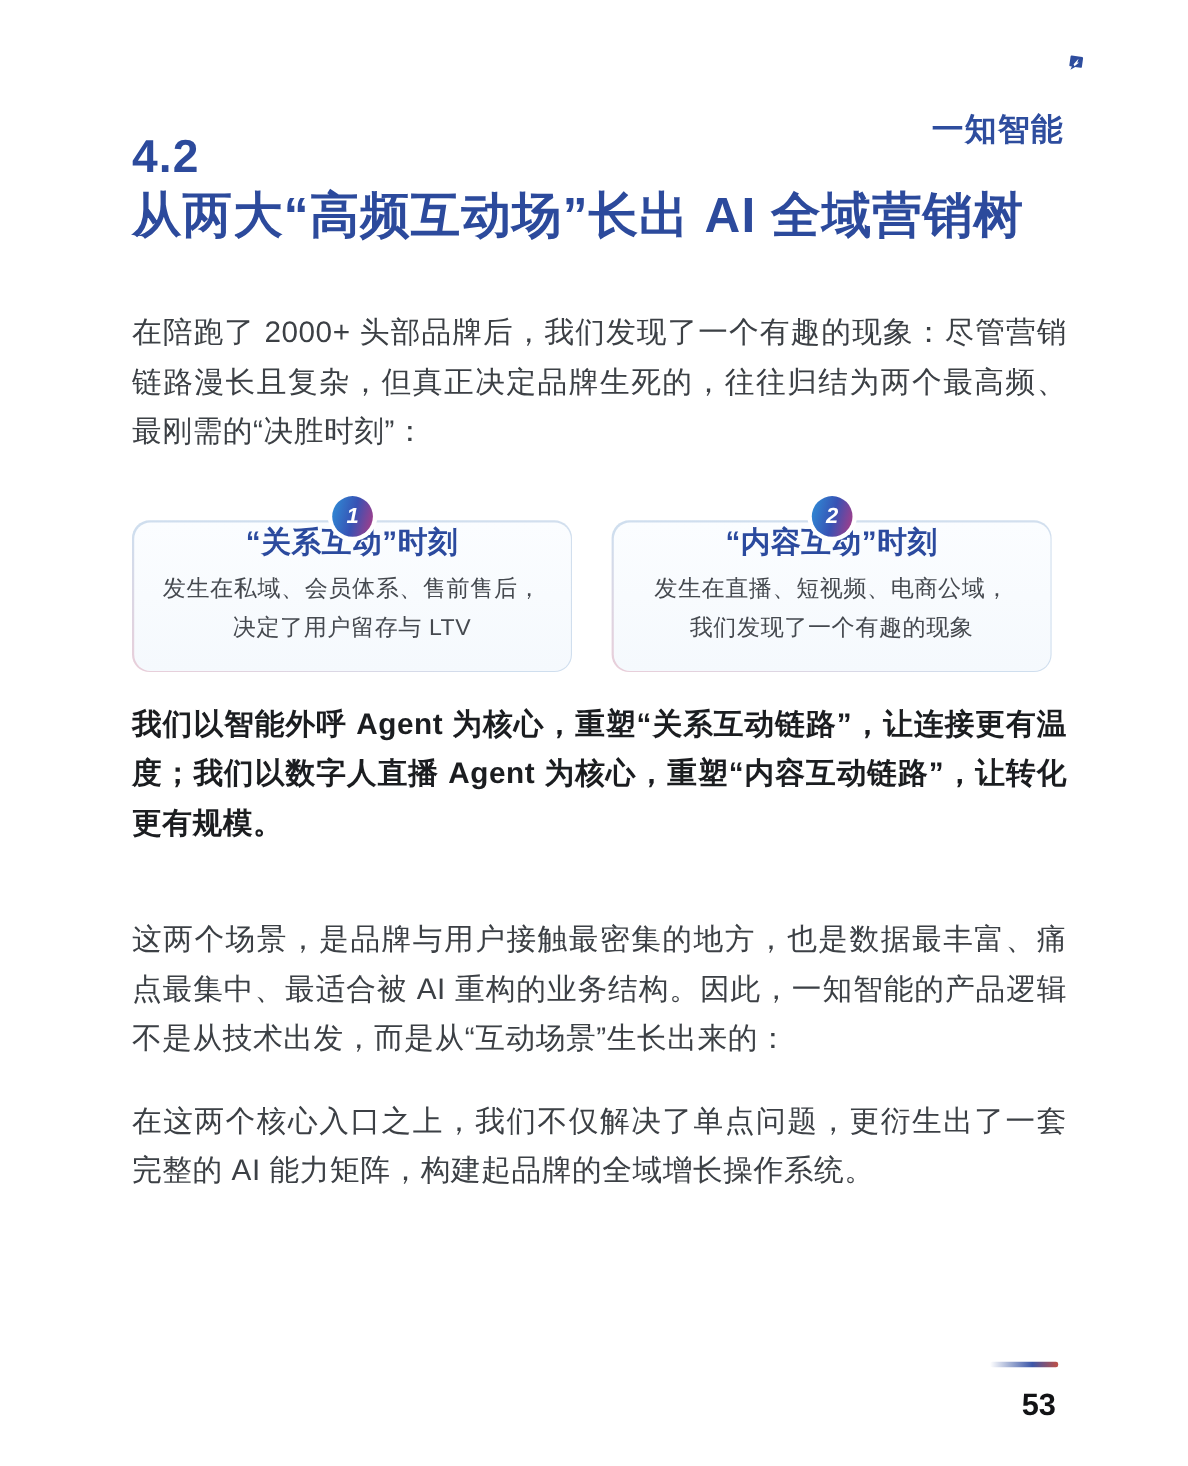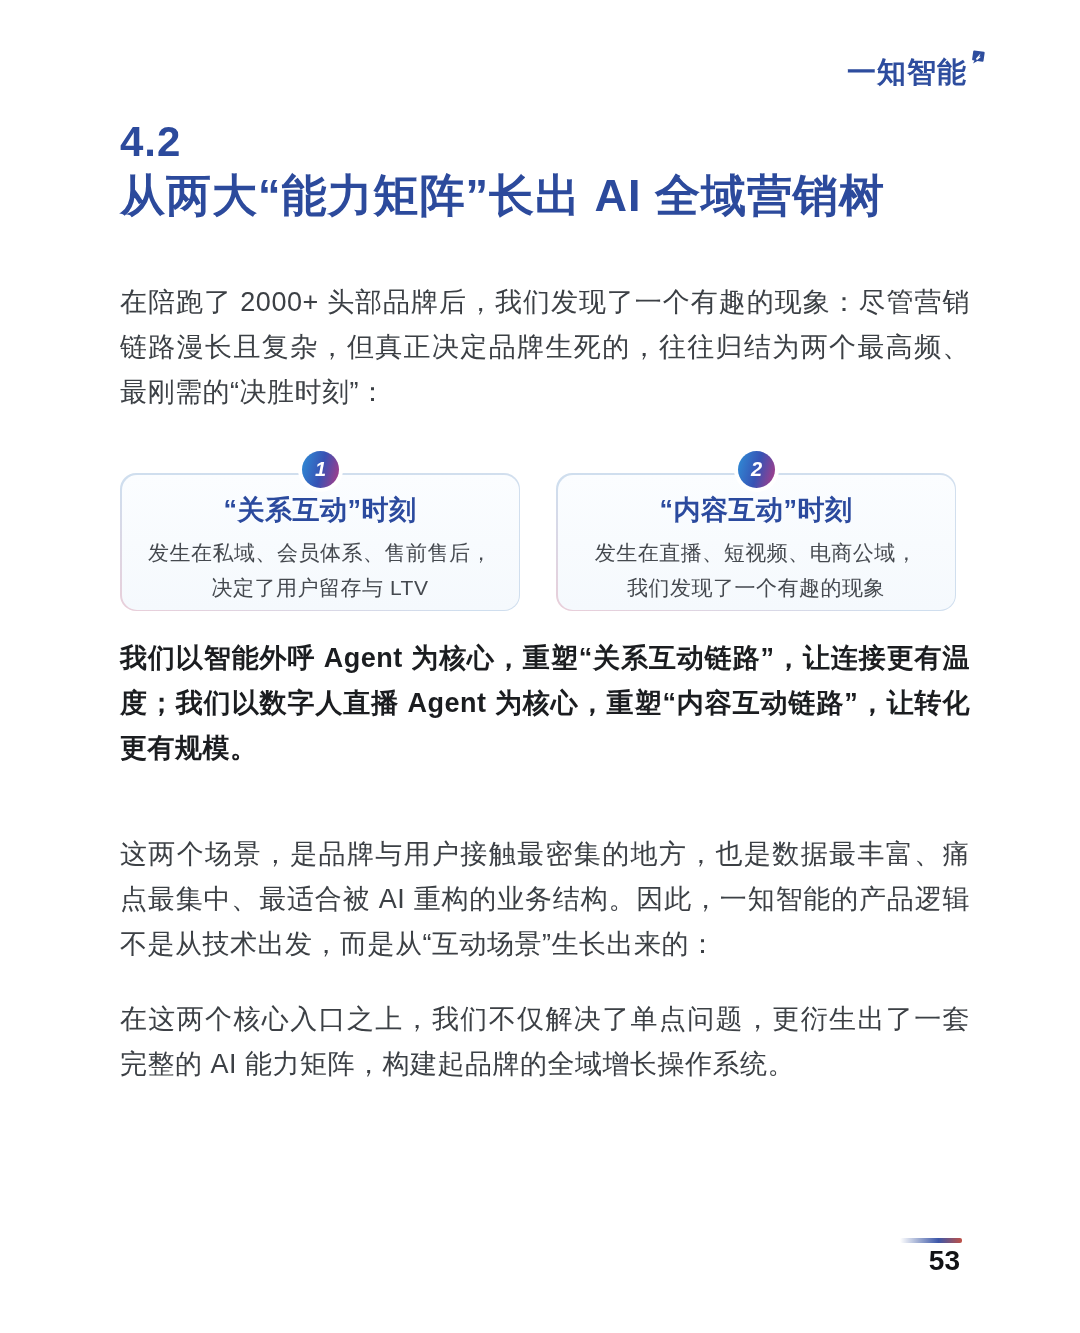"一知智能" .logo-text { margin-top: none -> 46px }
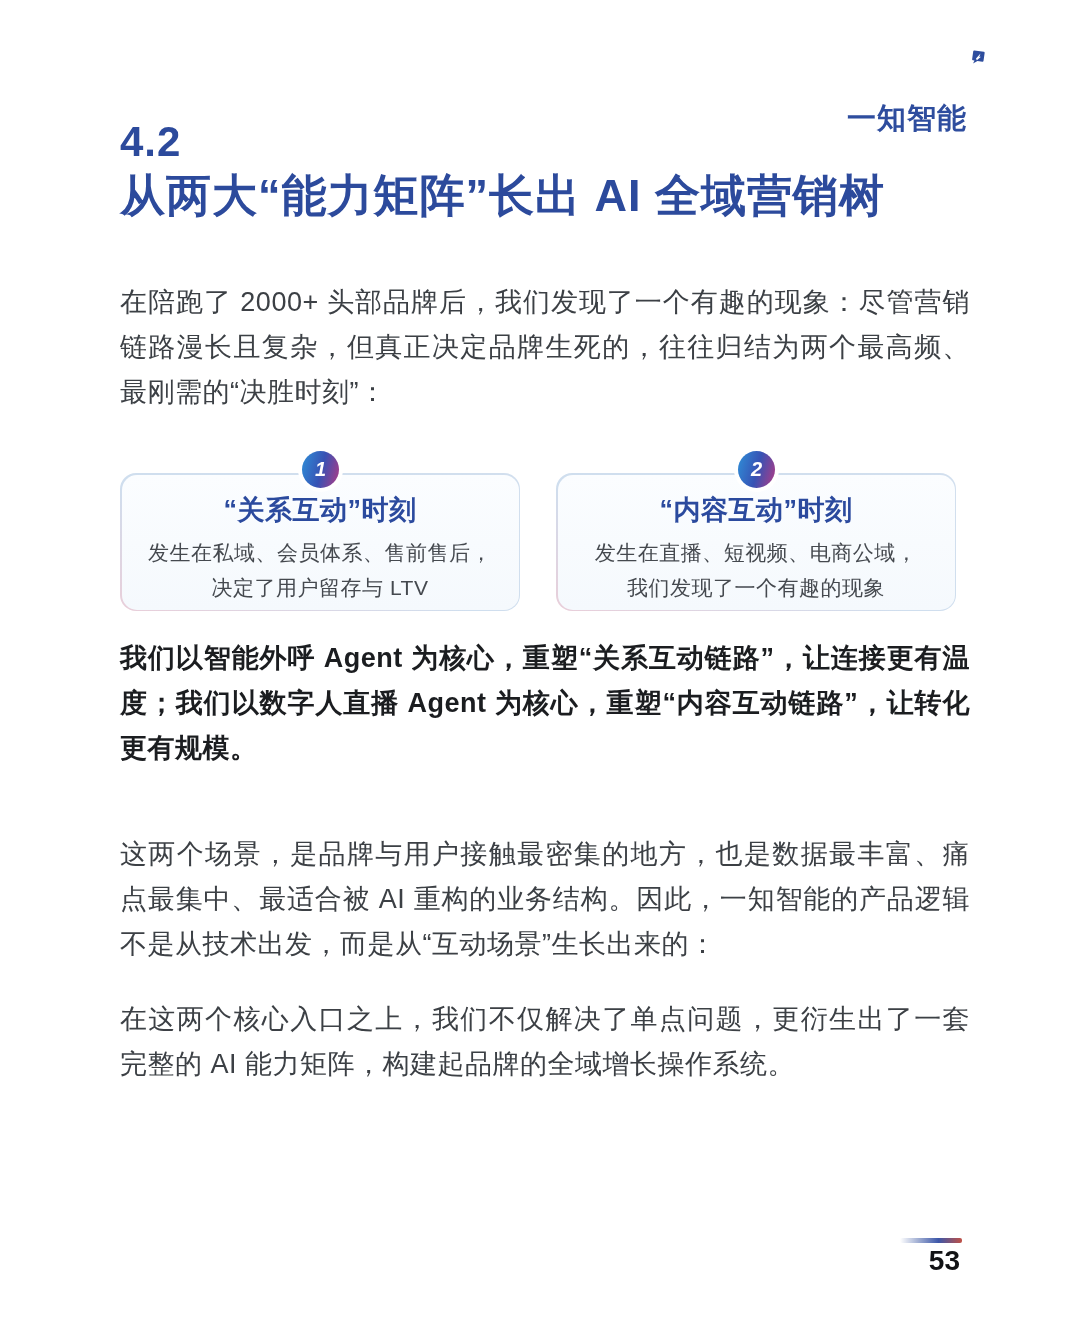"从两大“能力矩阵”长出 AI 全域营销树" span.title-text { text: 能力矩阵 -> 高频互动场 }
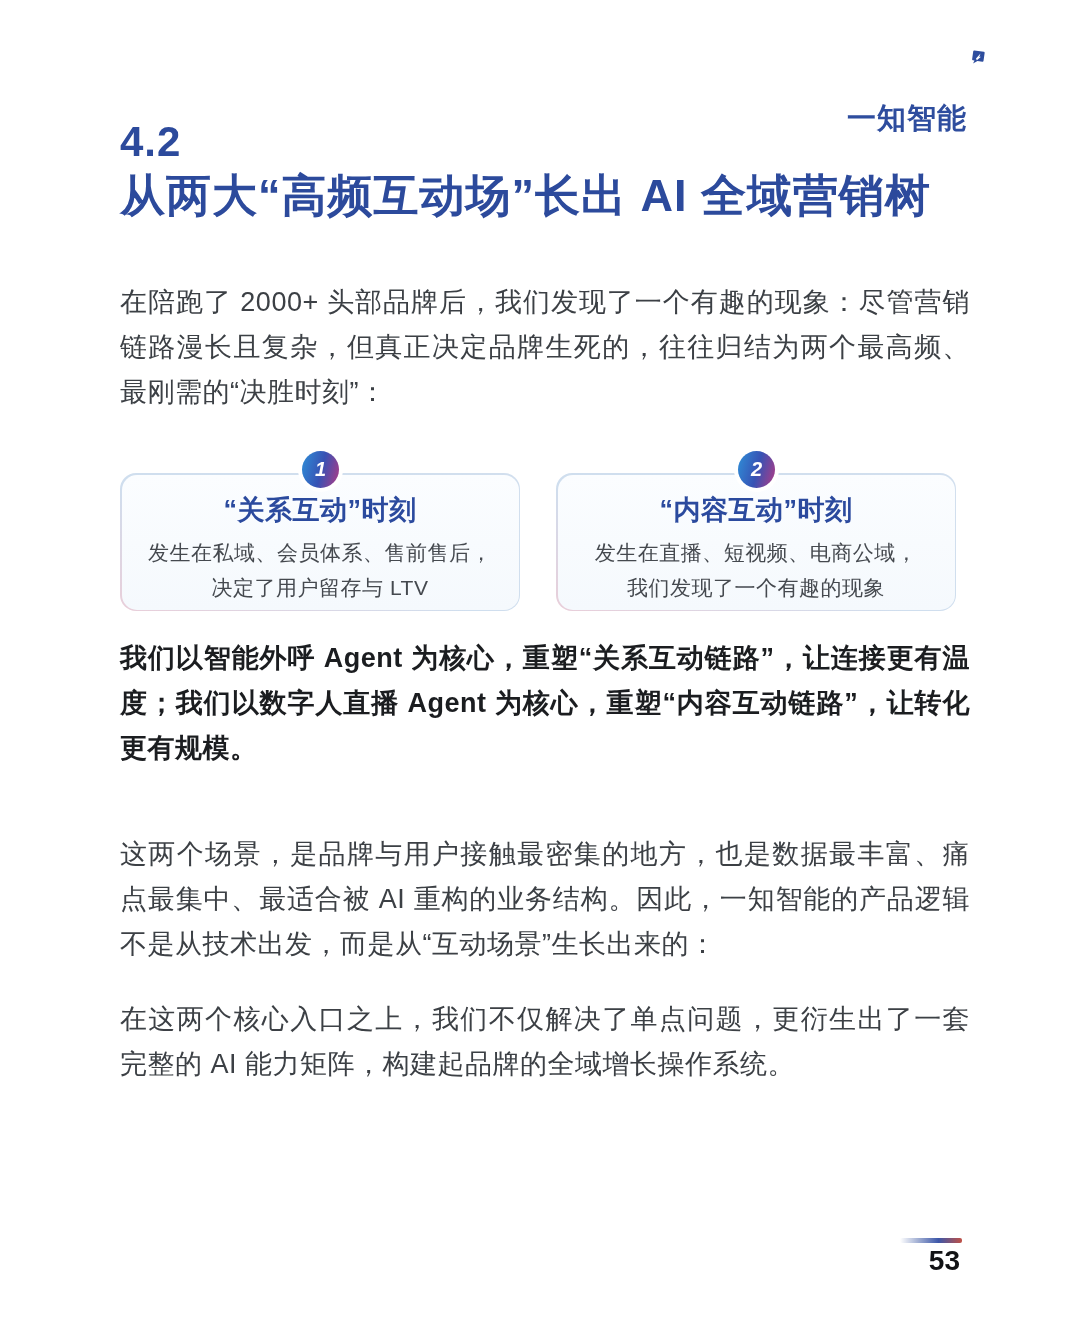"“关系互动”时刻" .card-inner { padding-top: 19px -> 2px }
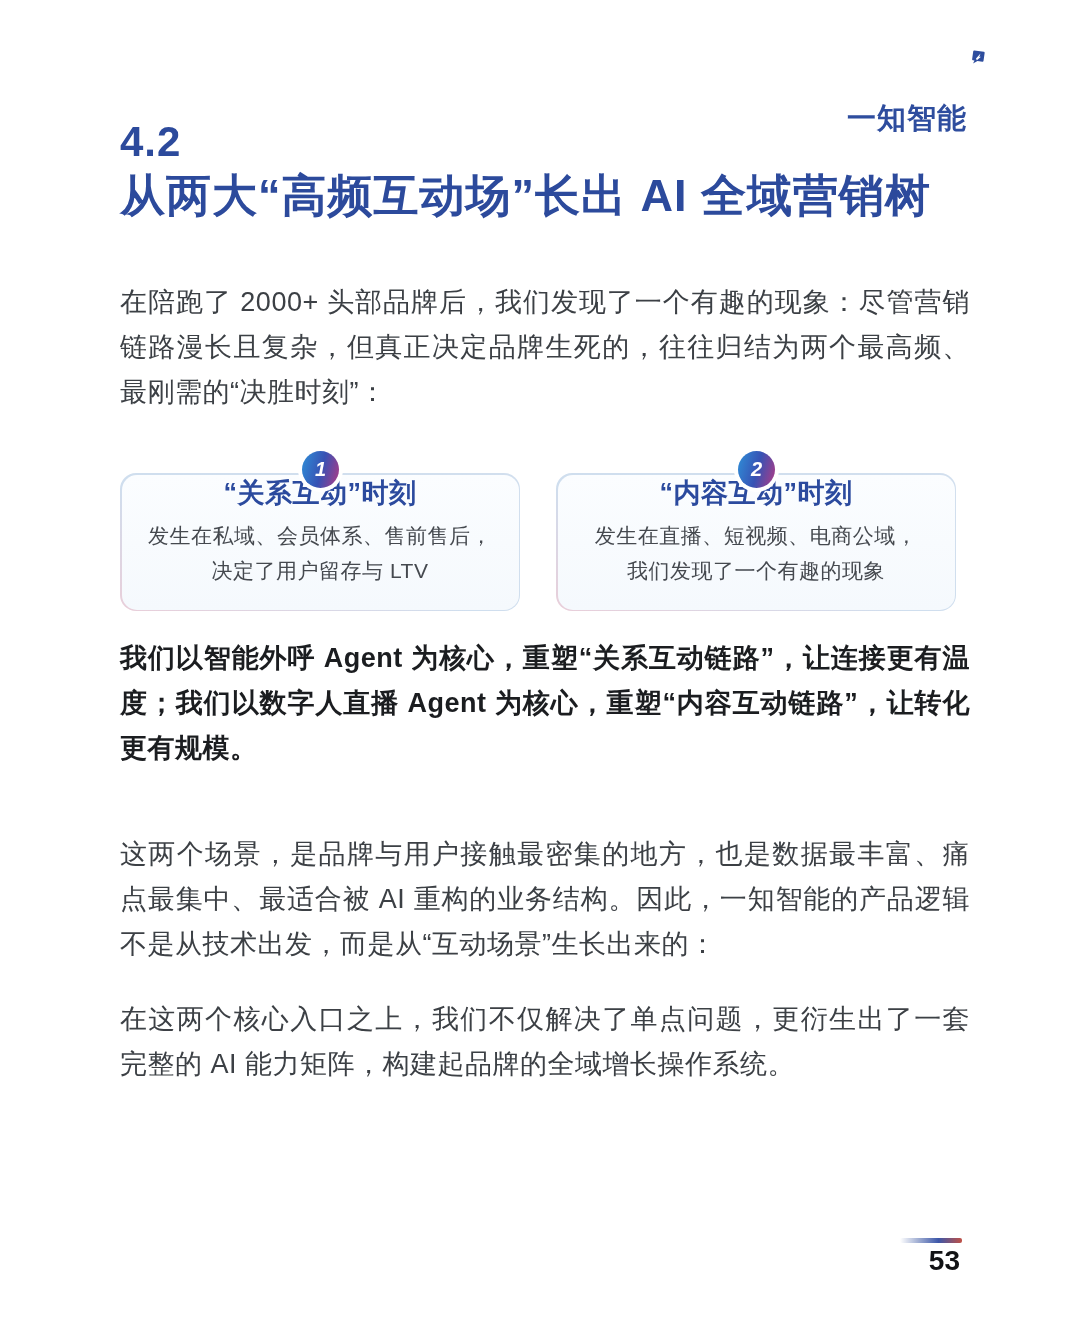"53" .footer { gap: none -> 16px }
